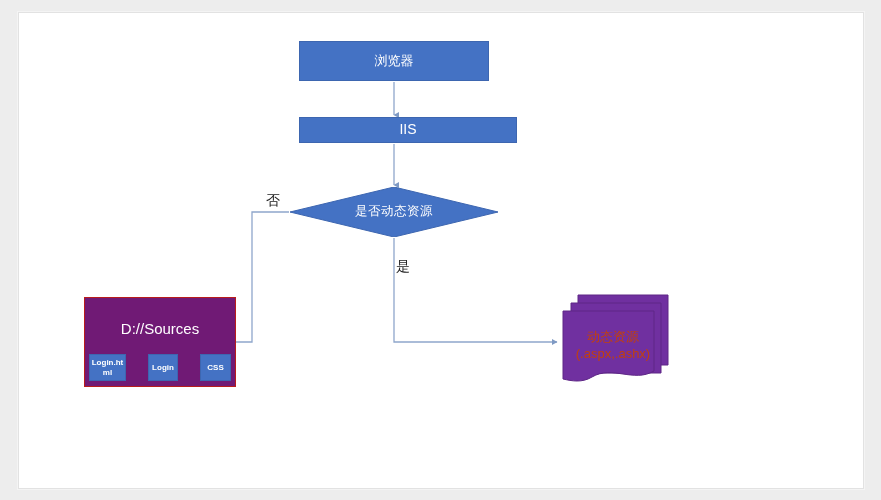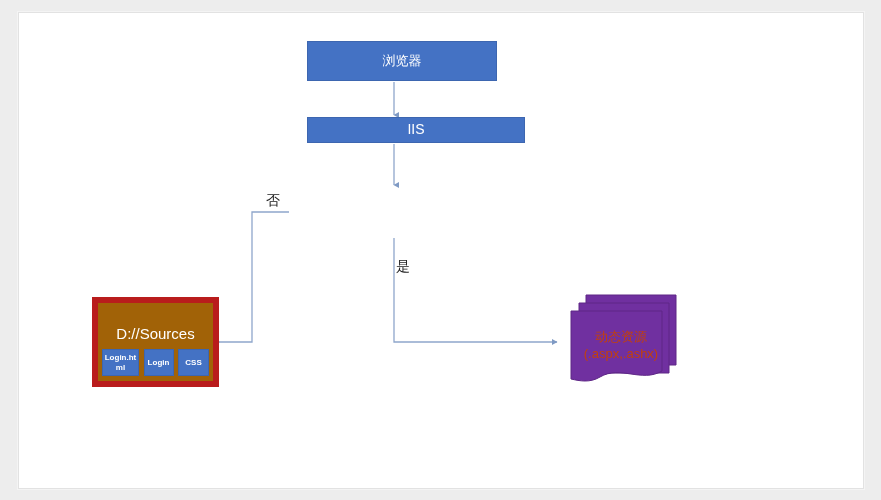"浏览器" .node { margin-left: 8px -> none }
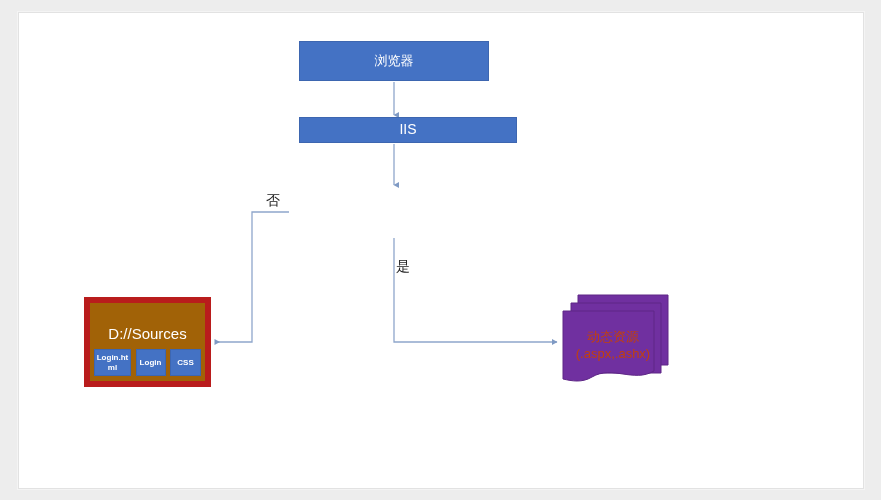"是否动态资源" div.node { html: none -> <div> <svg> <polygon></polygon> </svg> <span>是否动态资源</span> </div> }
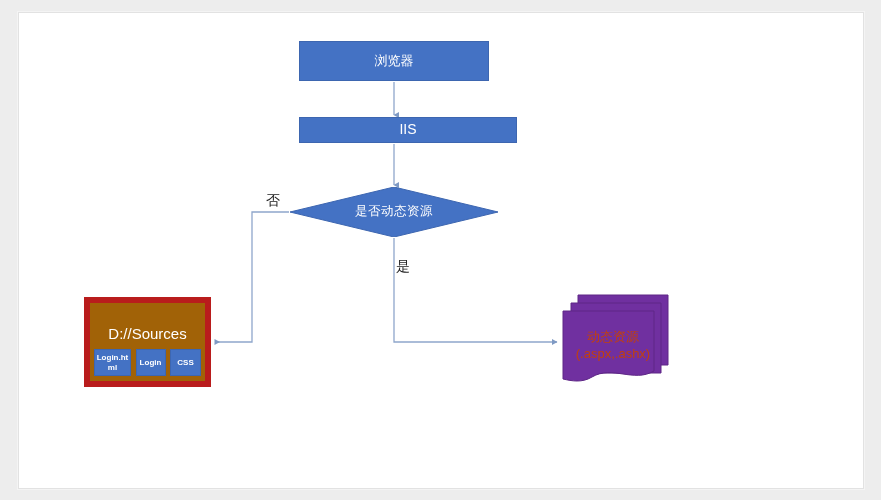"D://Sources" #node-sources { background: #a16207 -> #701a75; border: 6px solid #b91c1c -> 1px solid #b91c1c; width: 127px -> 152px }
